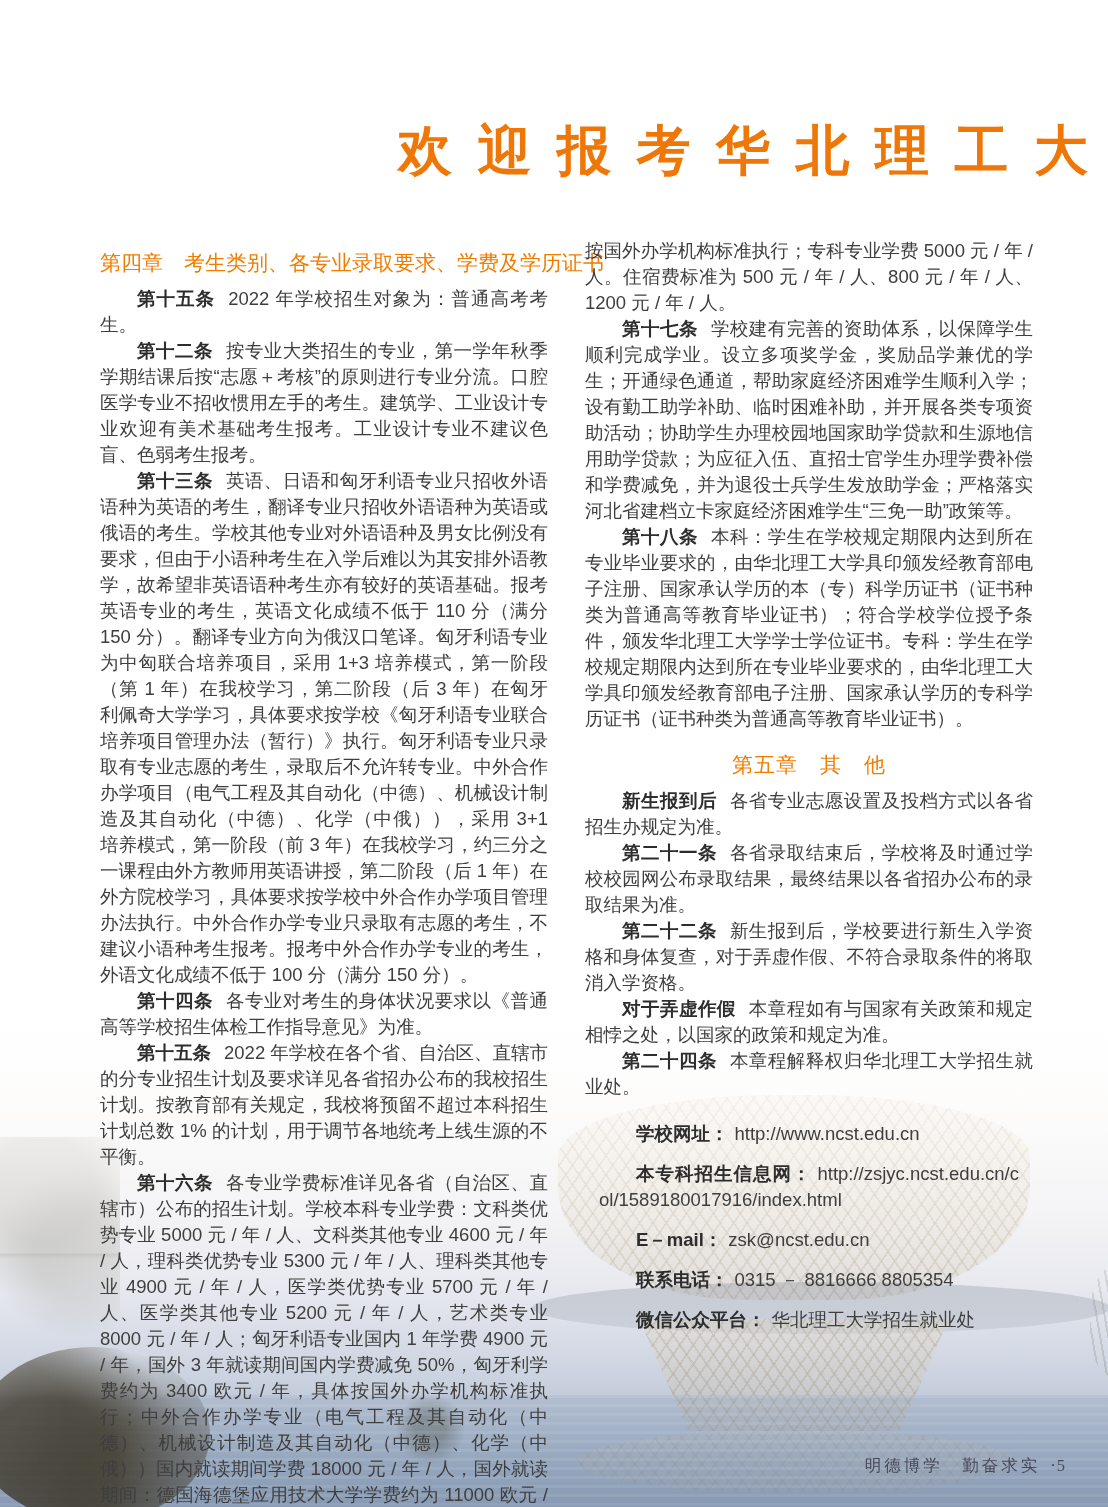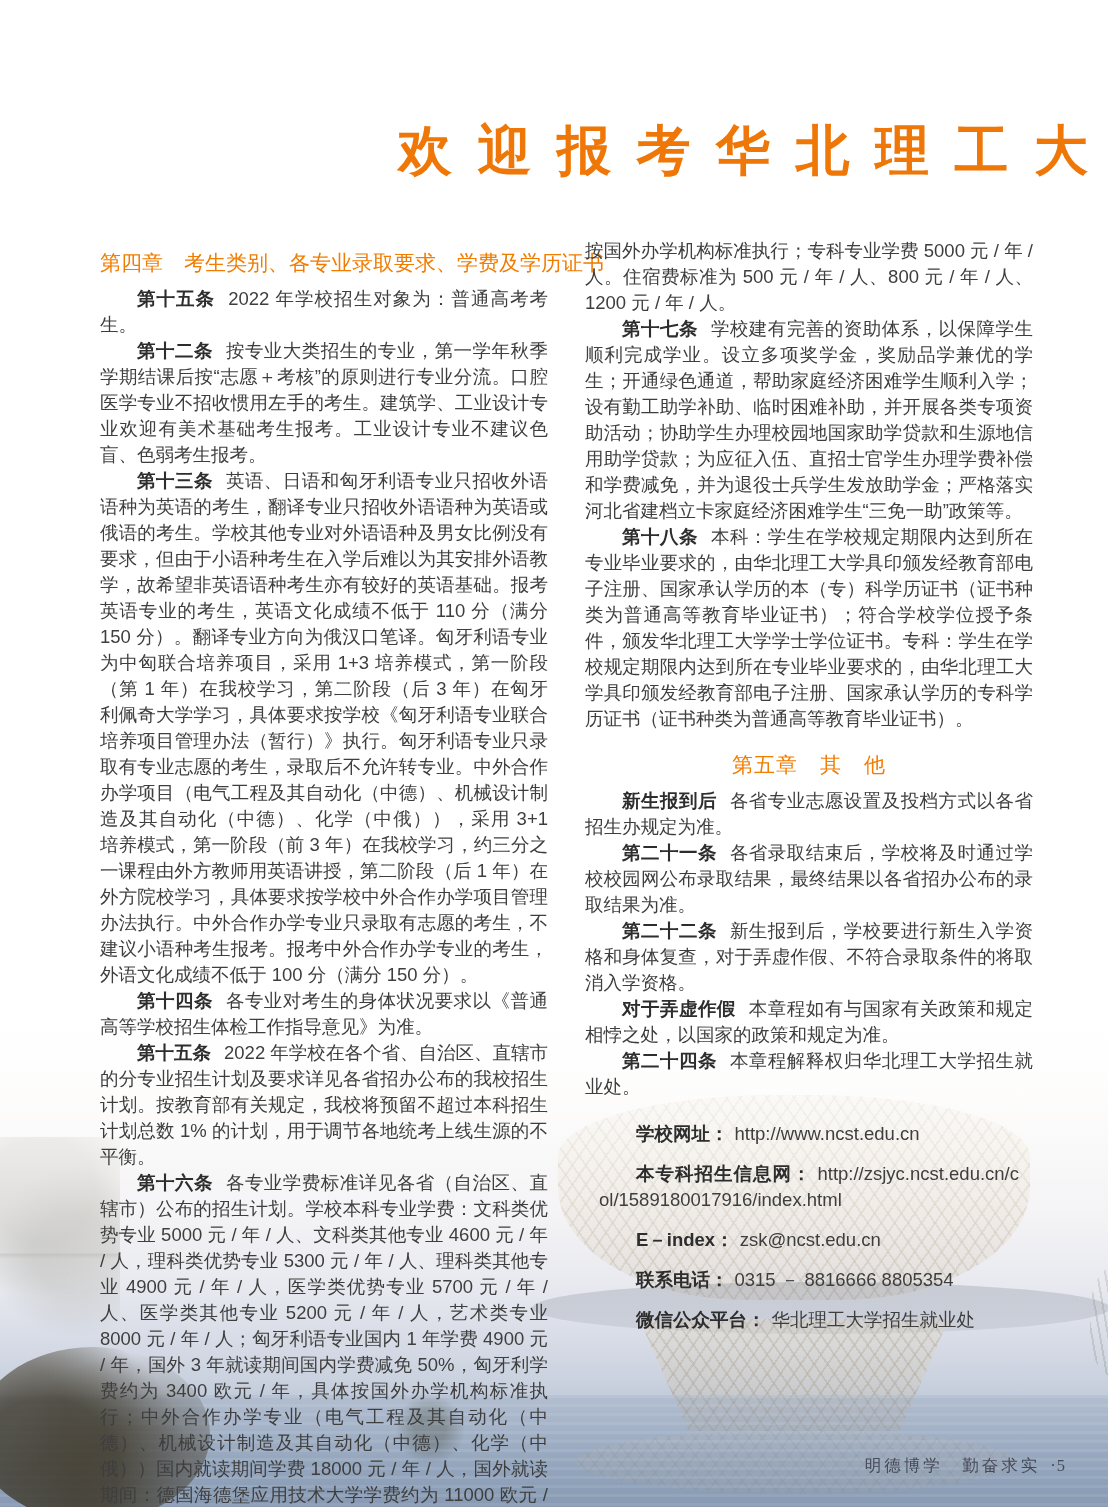"E－index：" b.lab { text: index -> mail }
